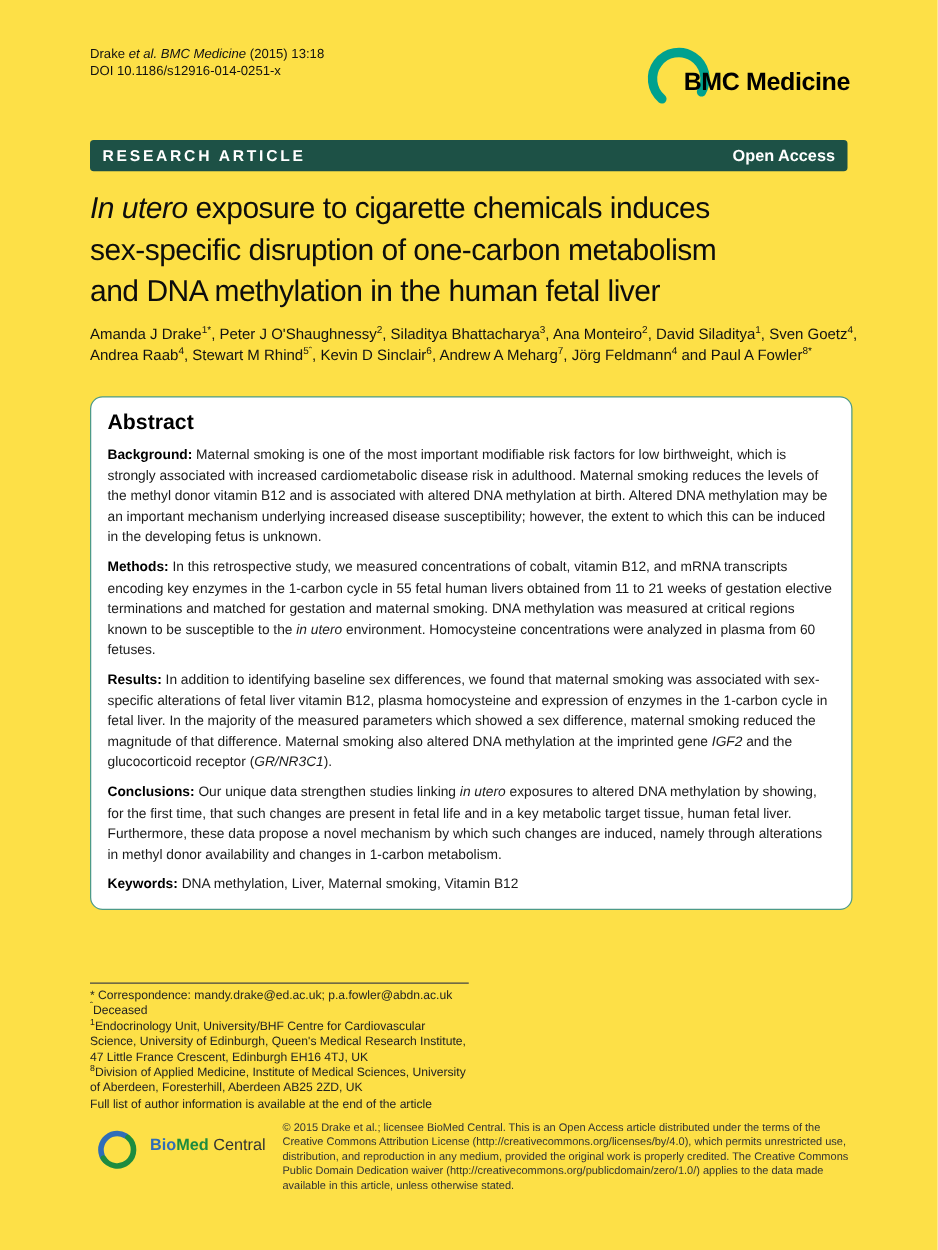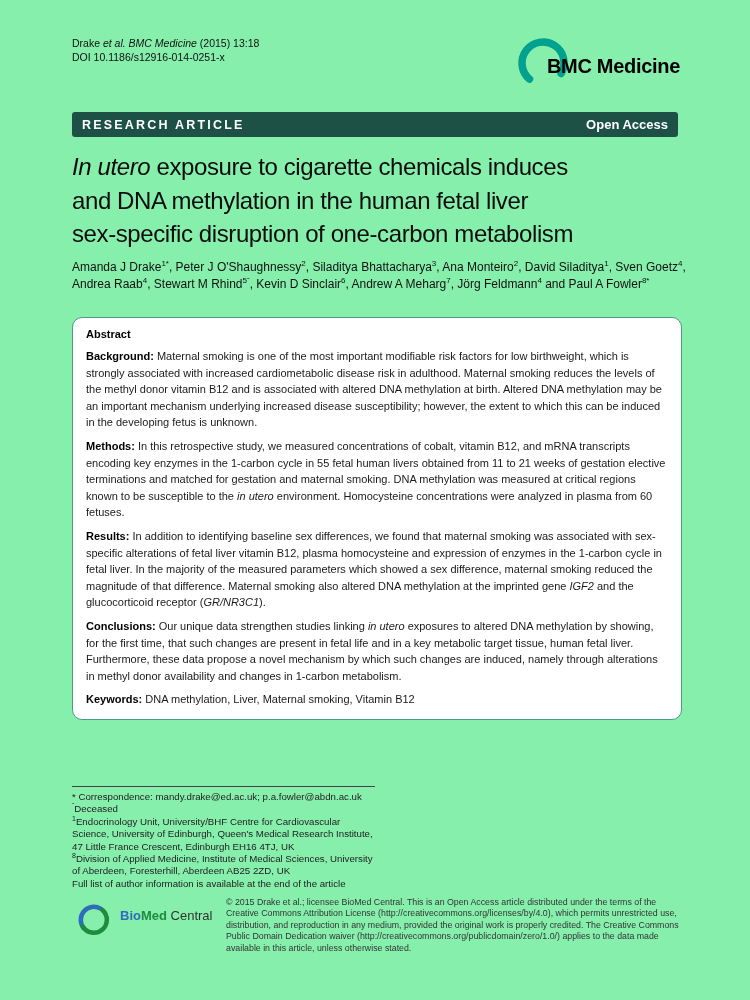"Drake et al. BMC Medicine" .page { background: #86efac -> #fde047 }
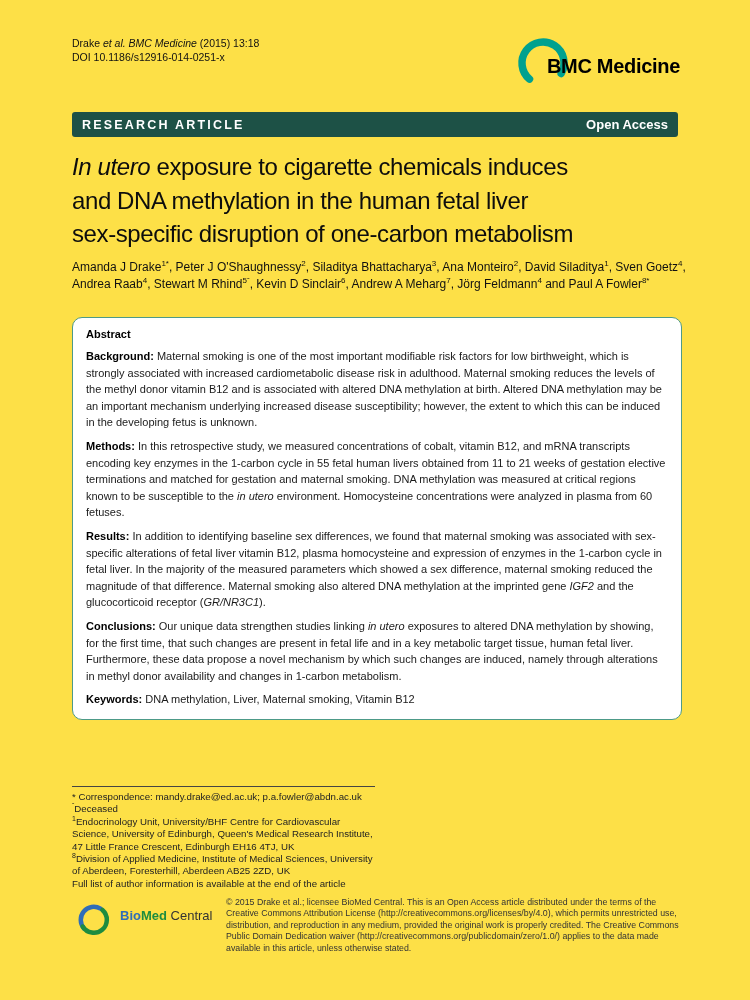"and DNA methylation in the" div { order: before "sex-specific disruption of one-carbon" -> after "sex-specific disruption of one-carbon" }
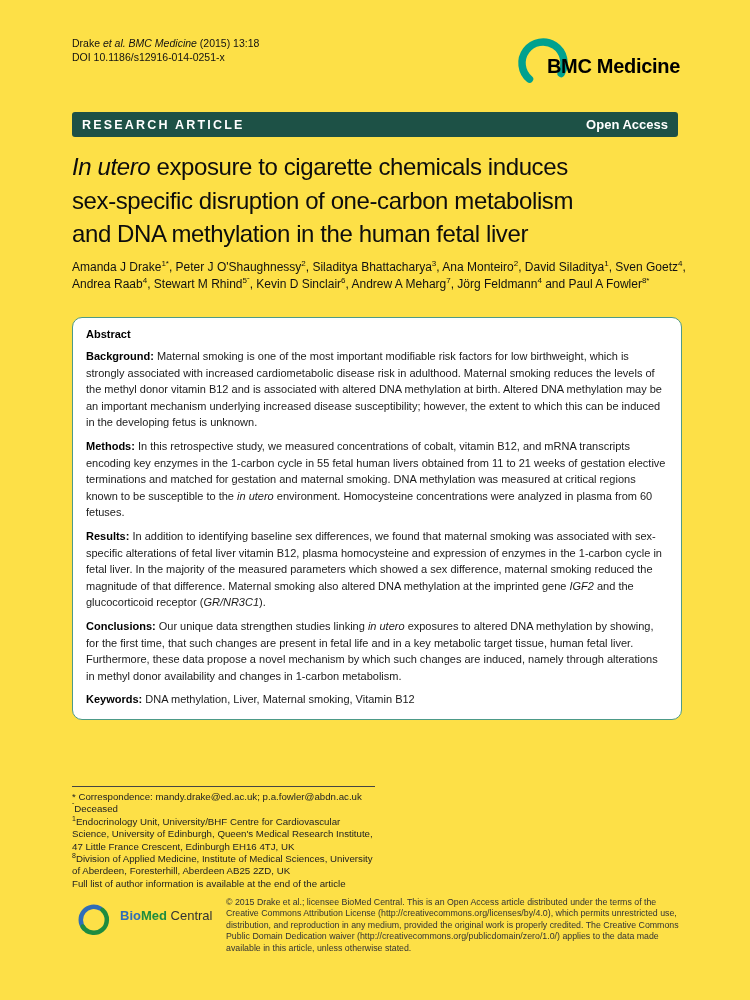"Abstract" .abstract-box h2 { font-size: 11px -> 17px }
